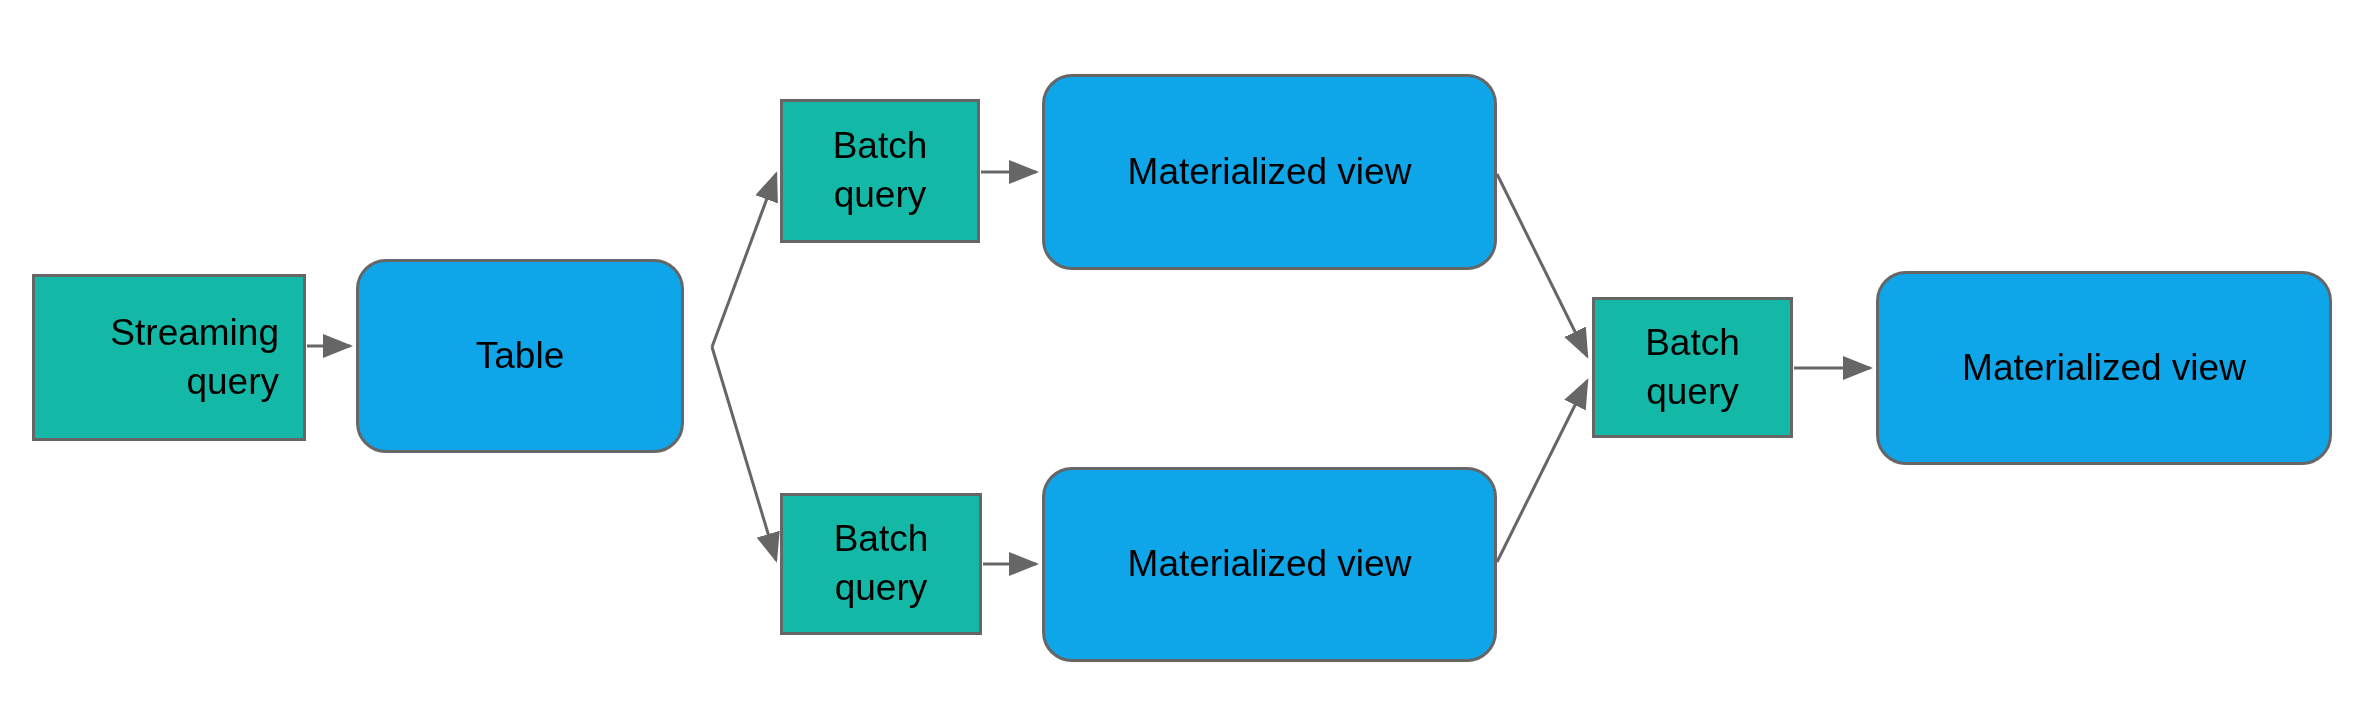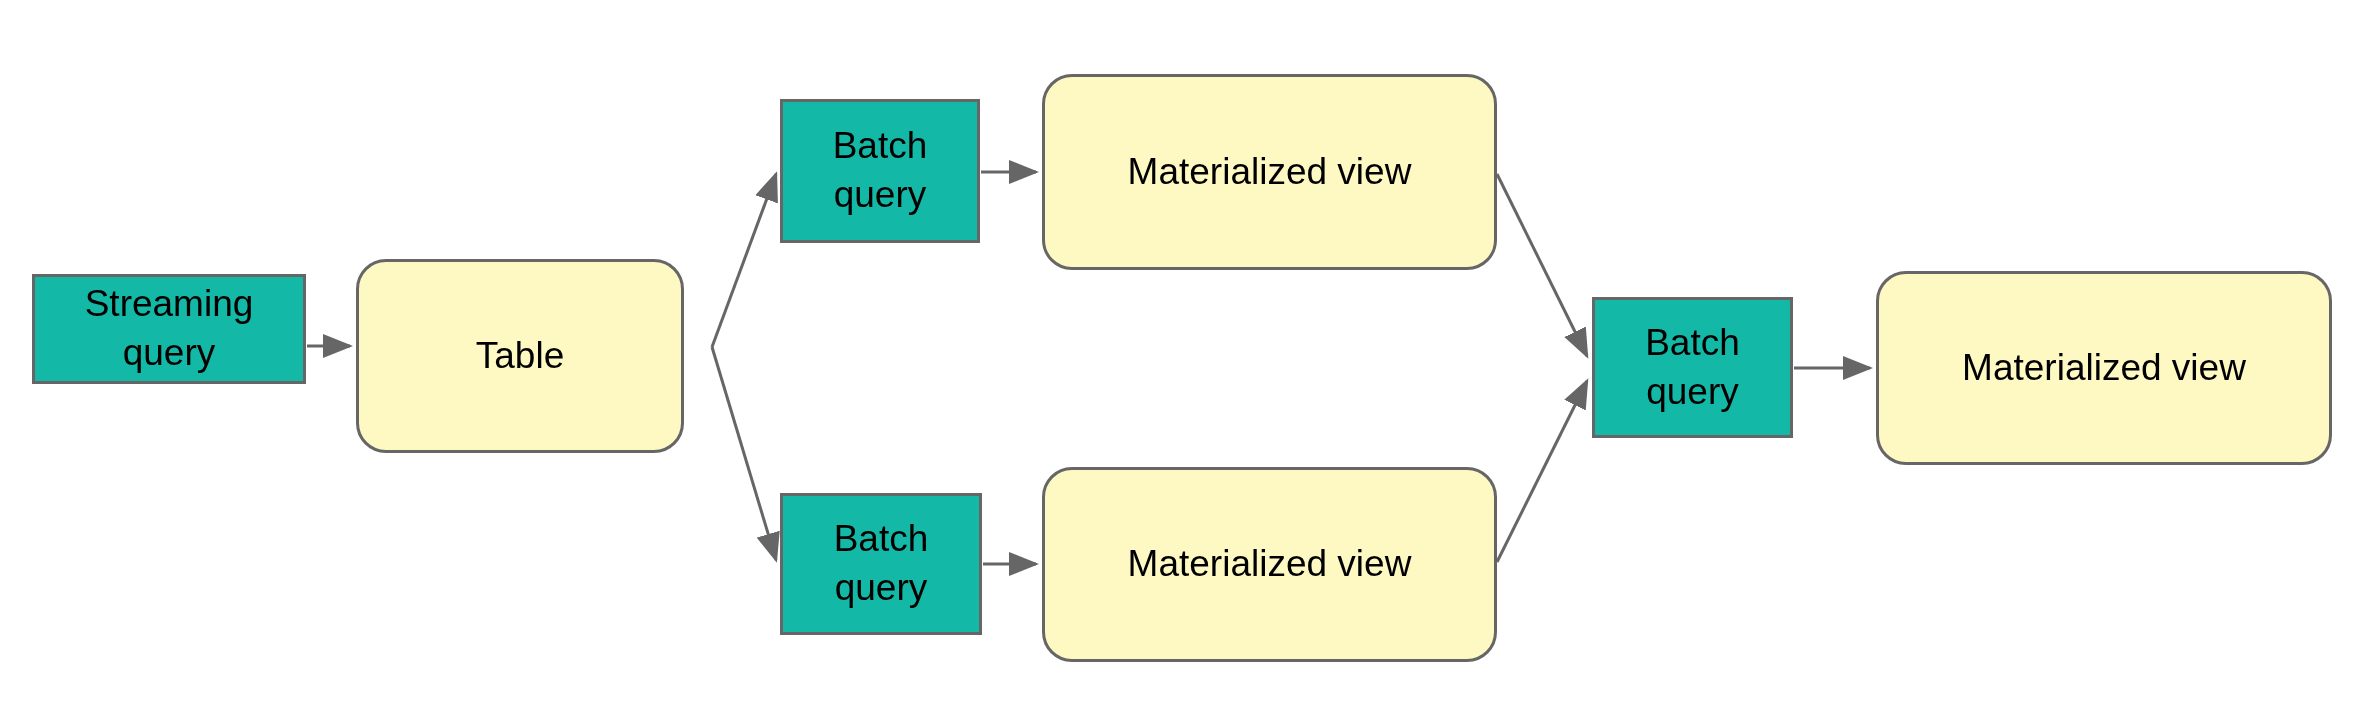"Materialized view" .node.store { background: #fef9c3 -> #0ea5e9 }
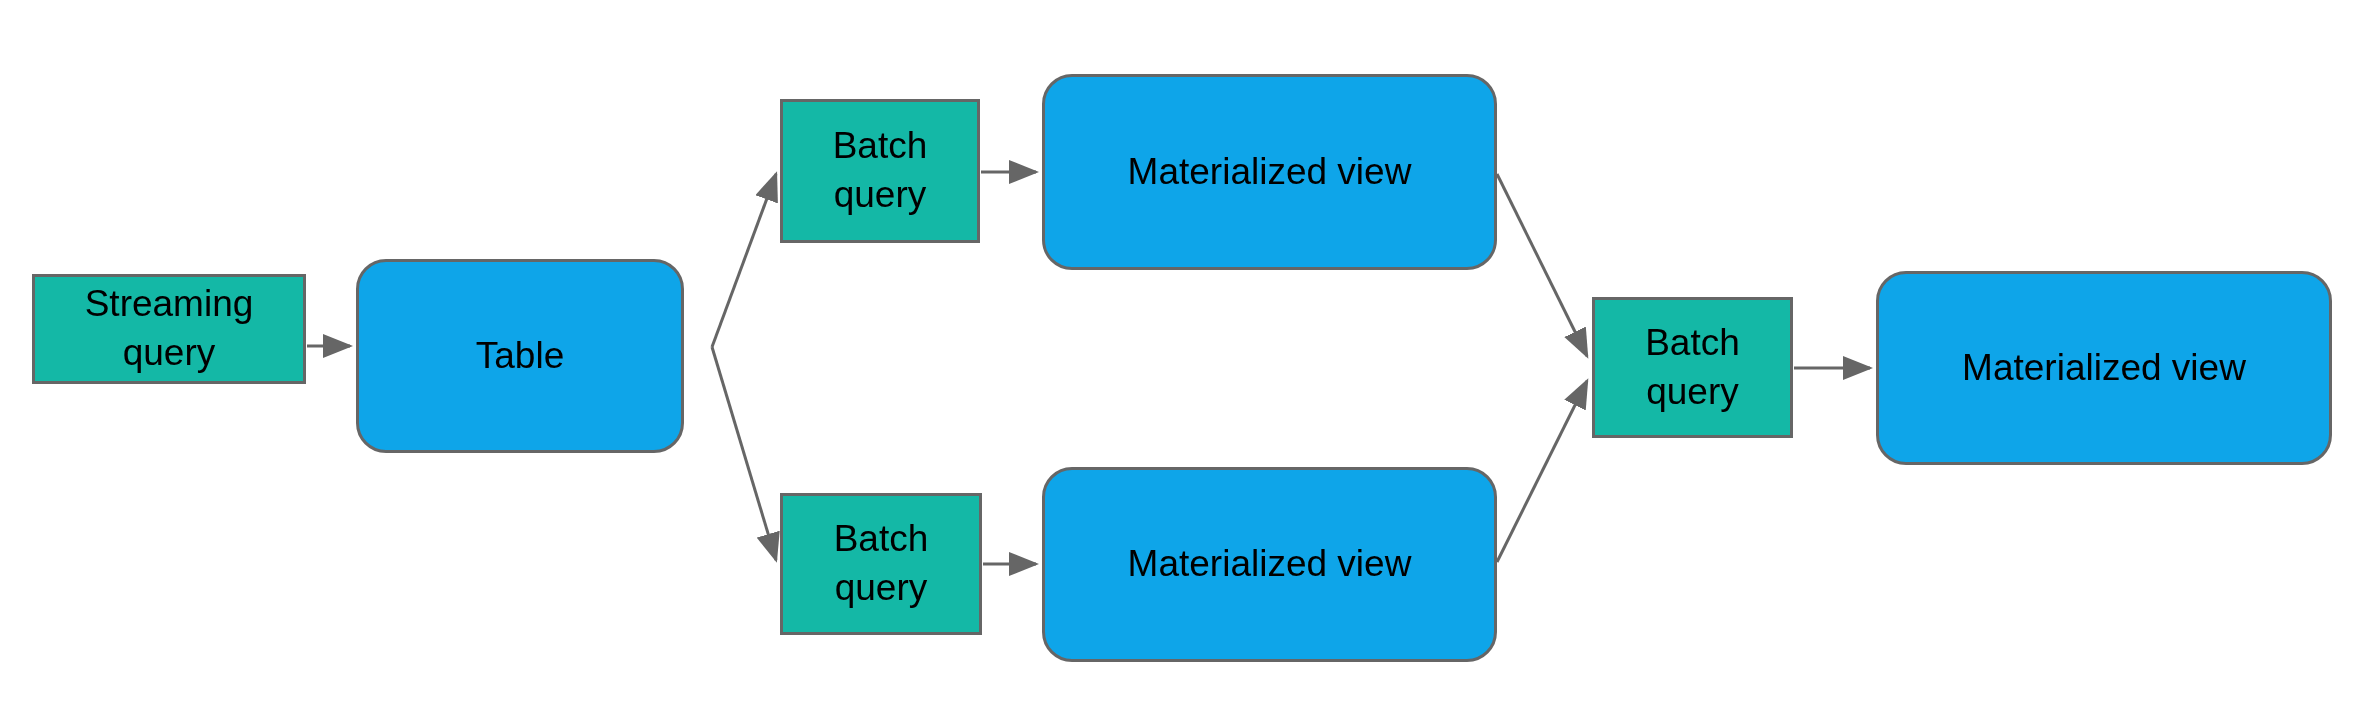"Streaming query" .n-streaming { height: 110px -> 167px; text-align: none -> right }
